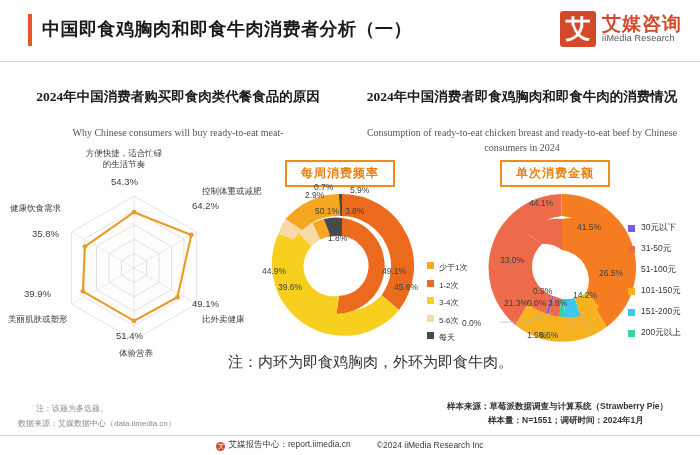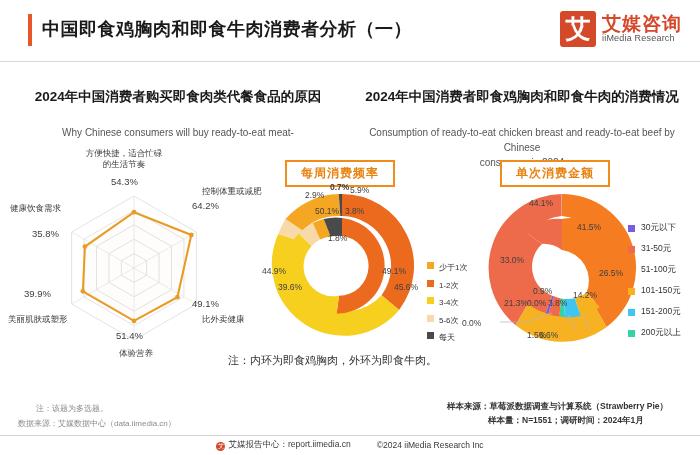"2024年中国消费者购买即食肉类代餐食品的原因" .sec { font-family: none -> Liberation Serif, serif }
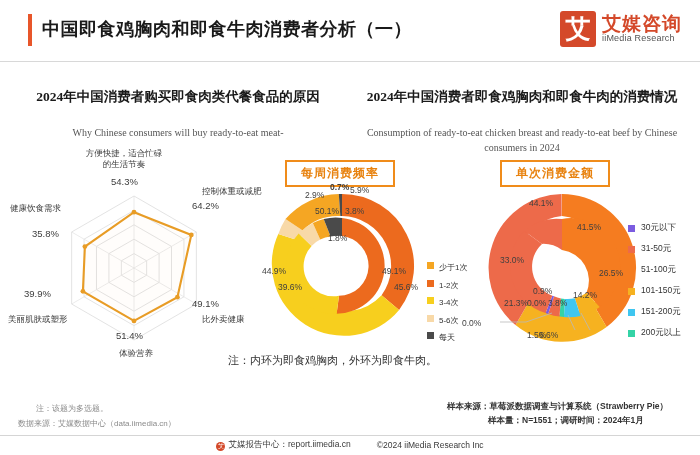"0.7%" div.donut-val { font-weight: bold -> none; left: 330px -> 314px }
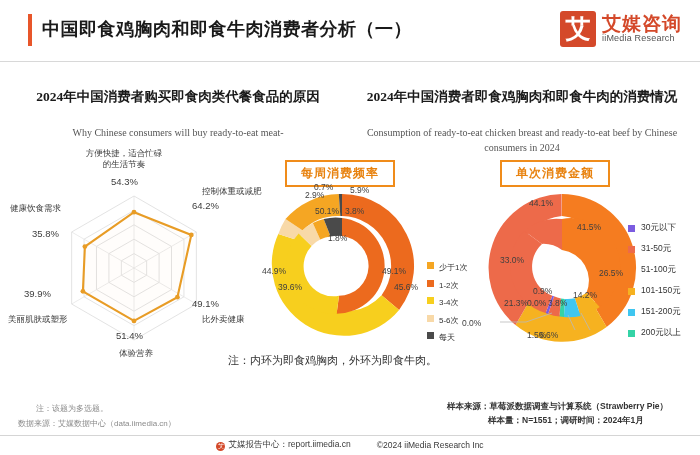"注：内环为即食鸡胸肉，外环为即食牛肉。" .note-mid { font-size: 11px -> 15px }
